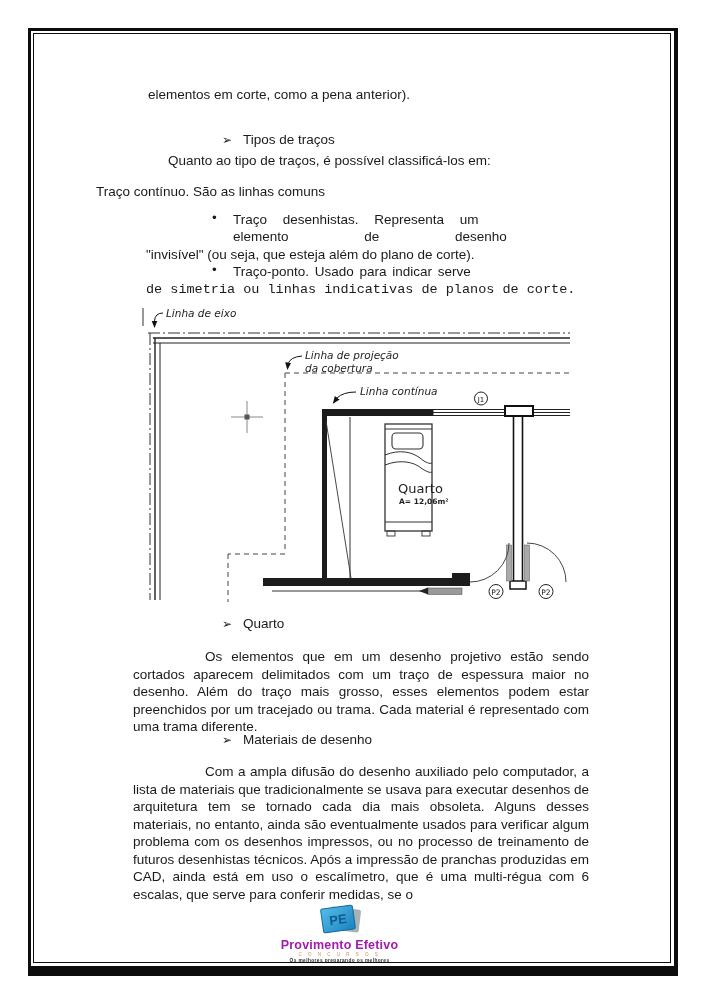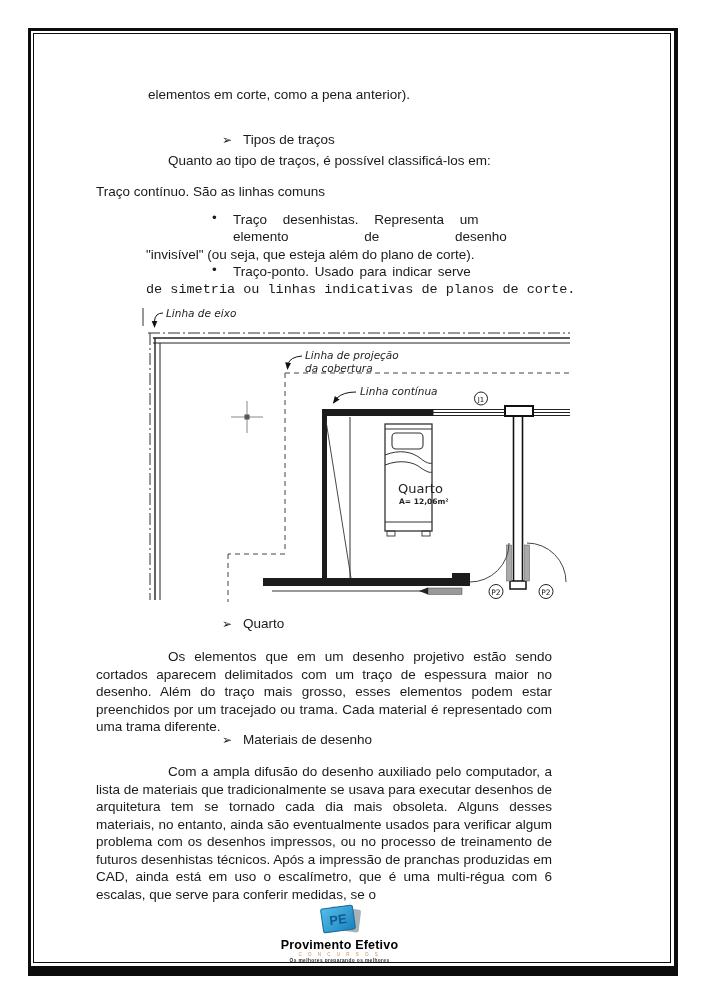"Os elementos que em um" .indent { margin-left: none -> 37px }
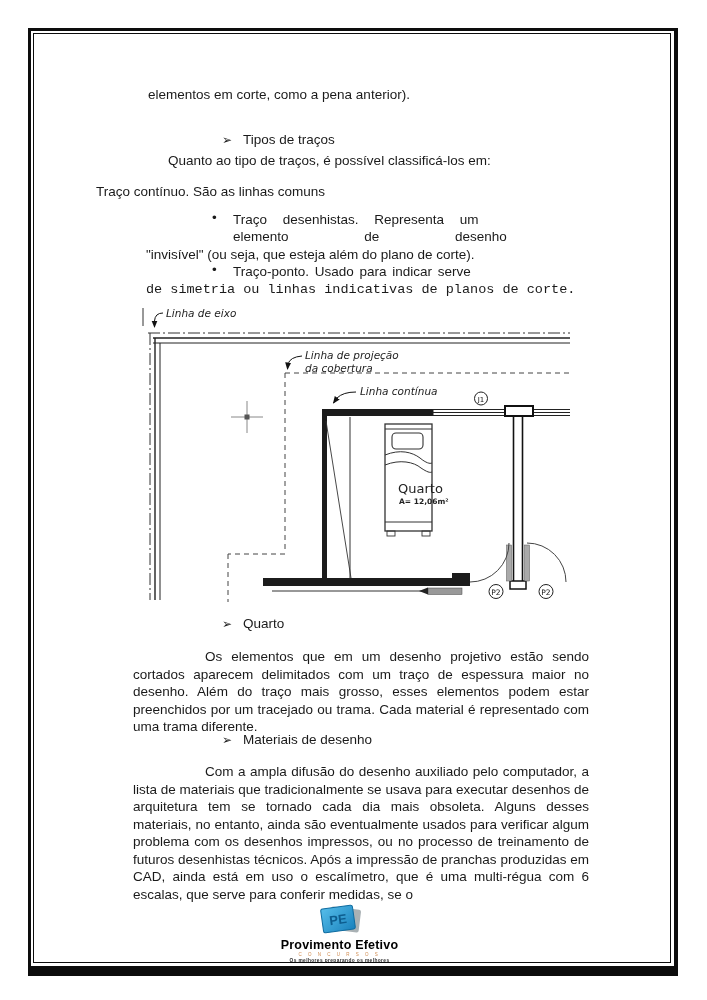"Provimento Efetivo" div.brand { color: #000000 -> #a21caf }
